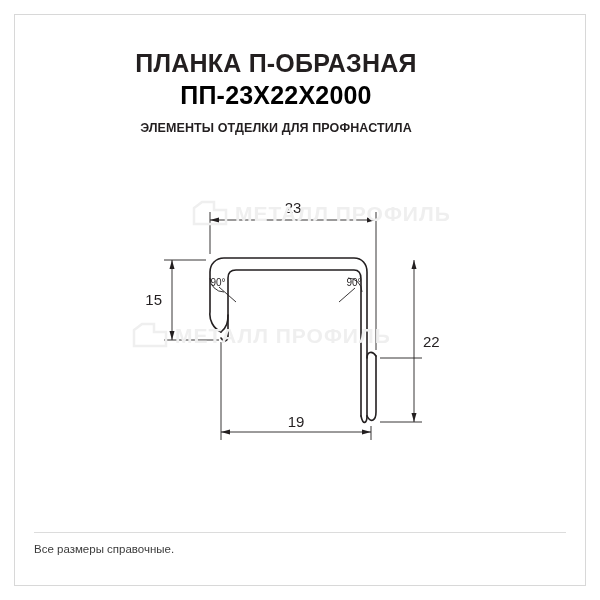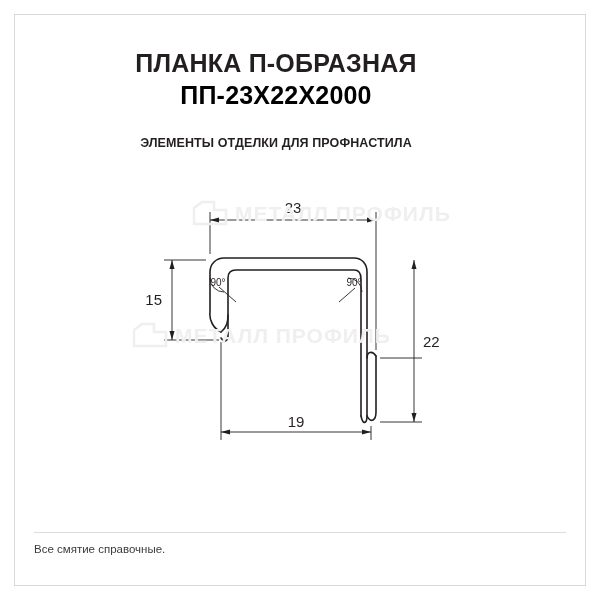"ЭЛЕМЕНТЫ ОТДЕЛКИ ДЛЯ ПРОФНАСТИЛА" .subtitle { margin-top: 24px -> 9px }
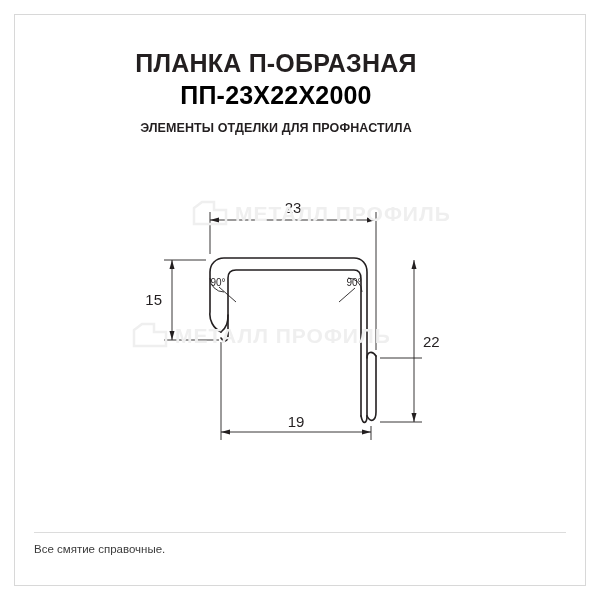"Все смятие справочные." div { text: смятие -> размеры }
